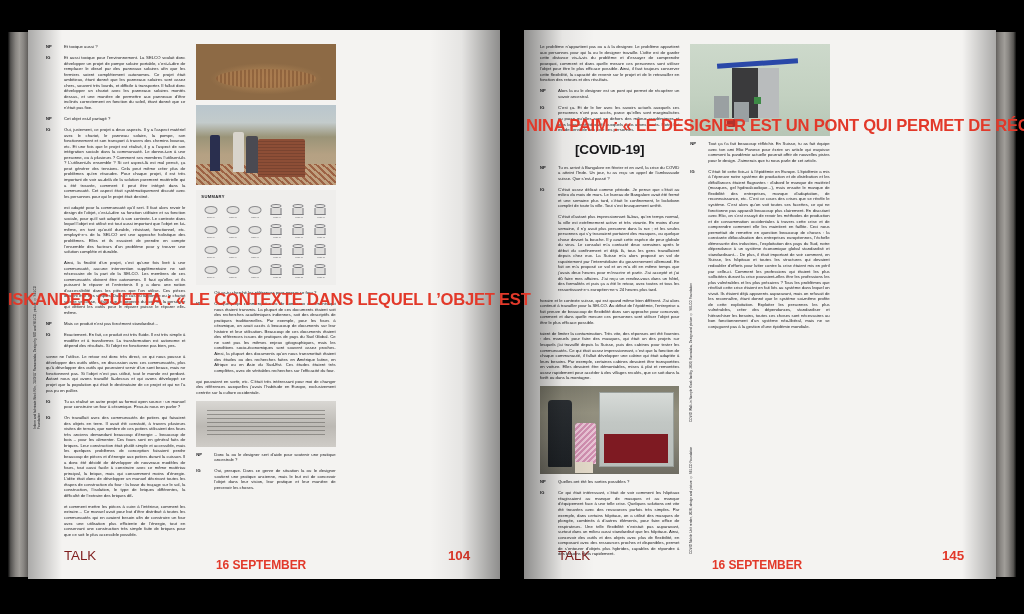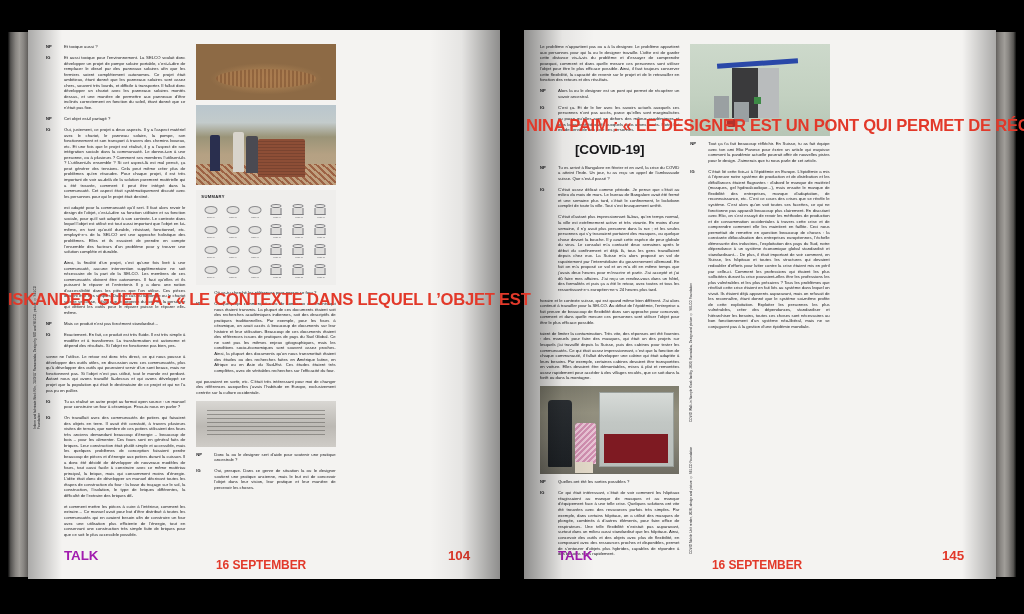"TALK" .footer .talk { color: #a21caf -> #7f1d1d; font-weight: 700 -> 400 }
